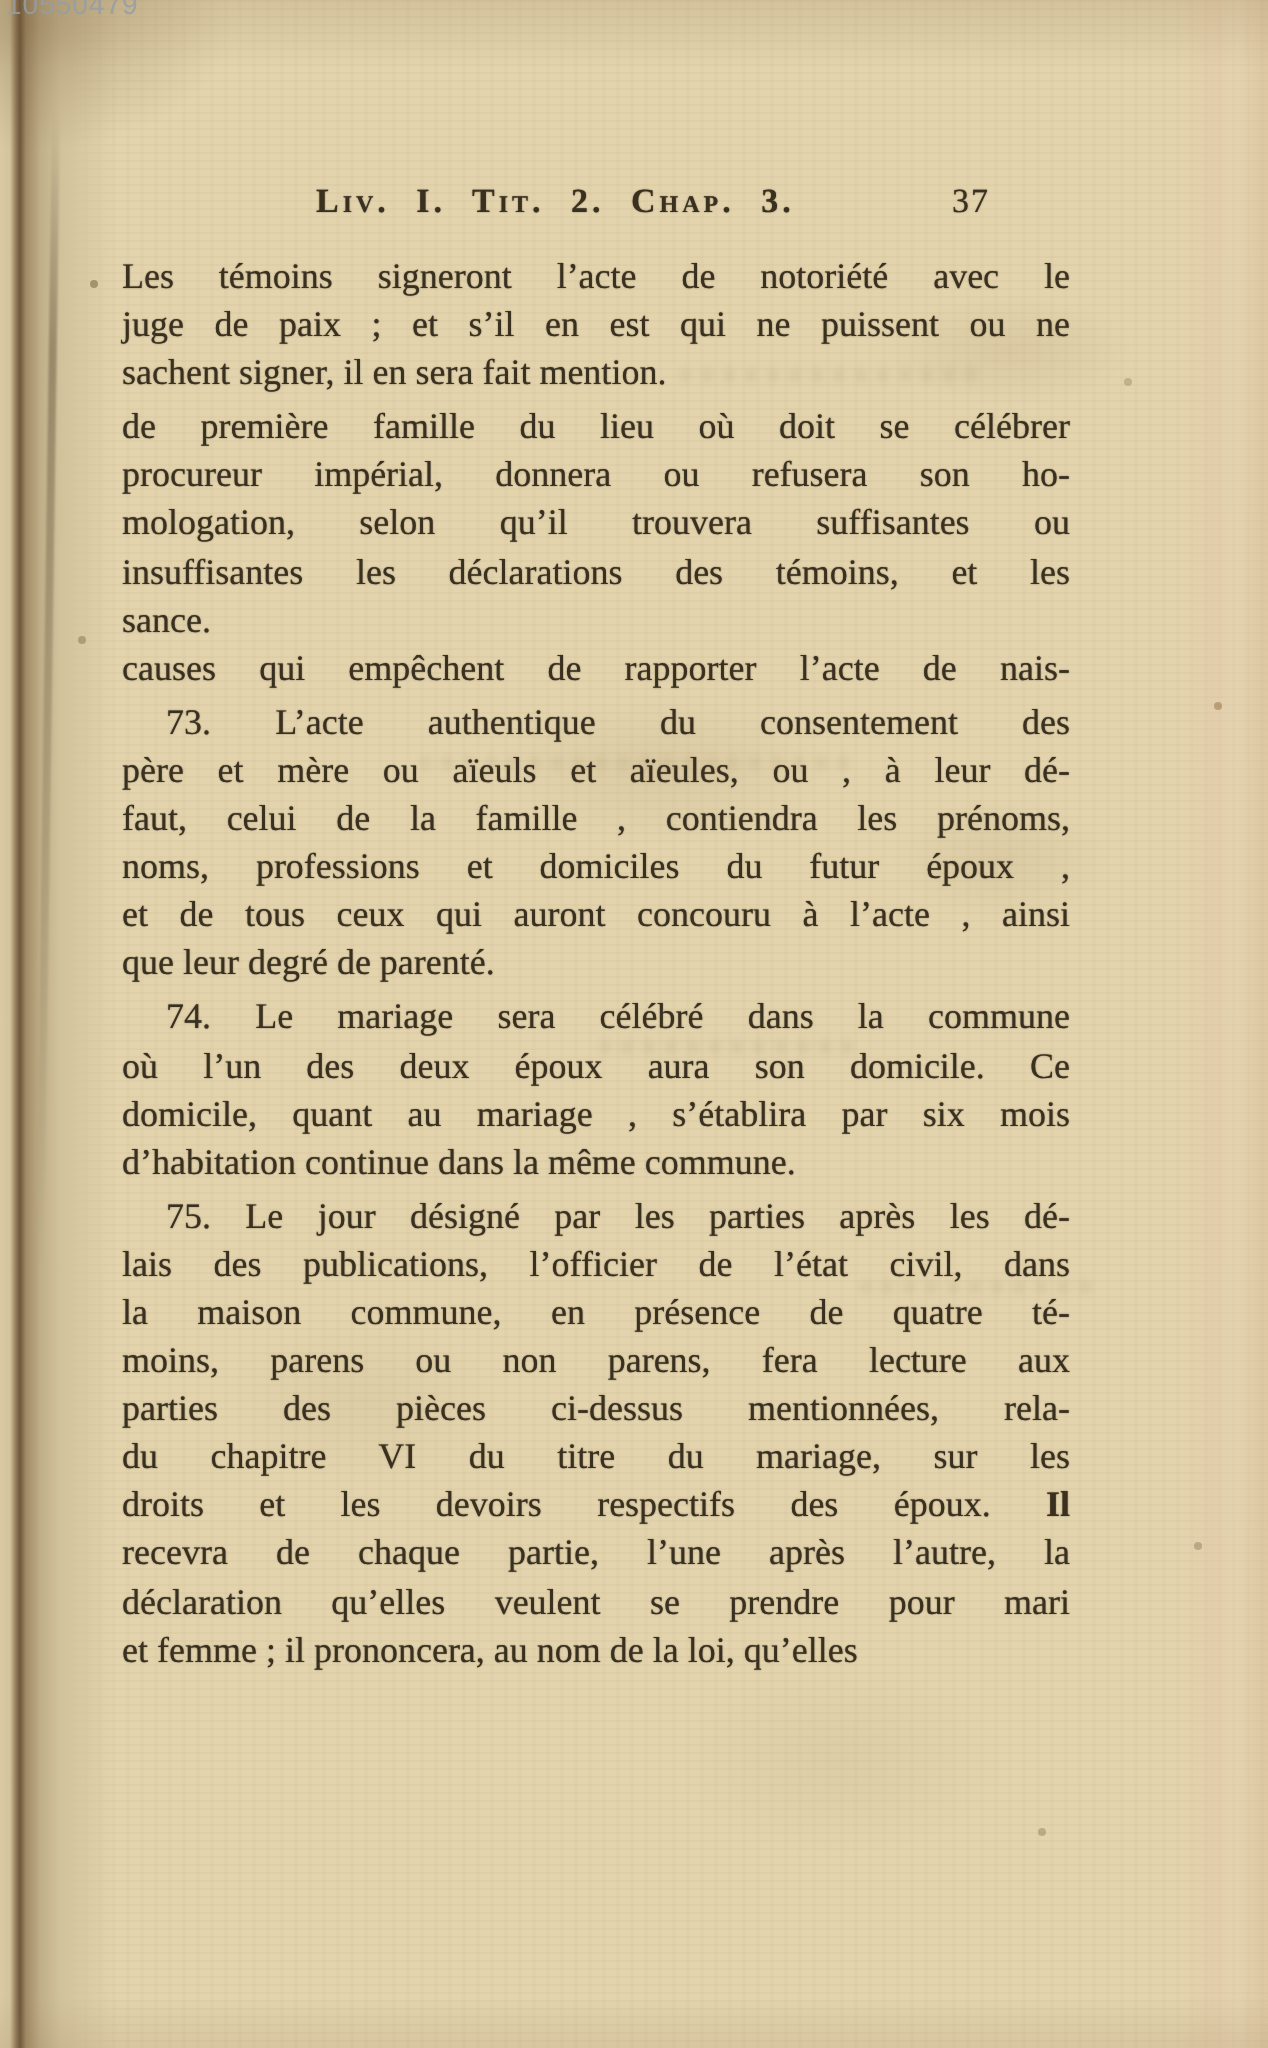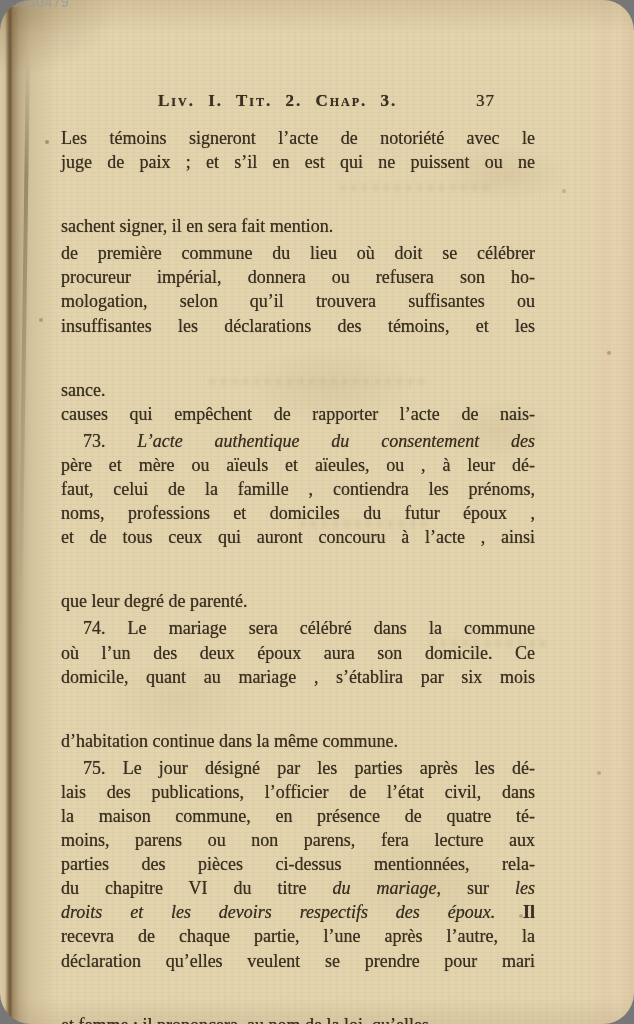"10550479" .page { border-radius: 31px -> none }
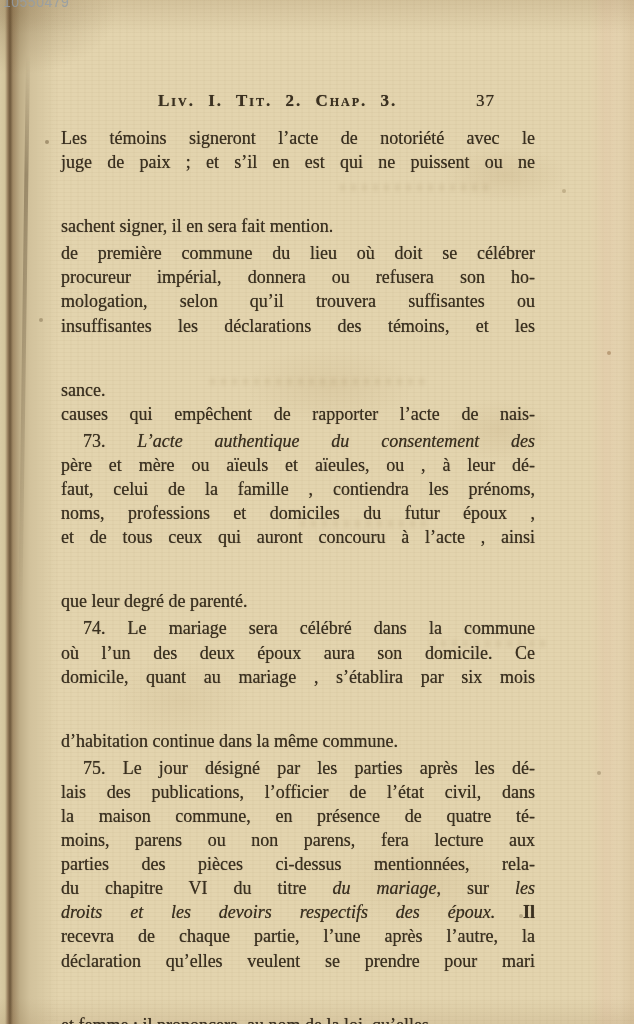"sachent signer, il en sera" .line.last { margin-top: 40px -> none }
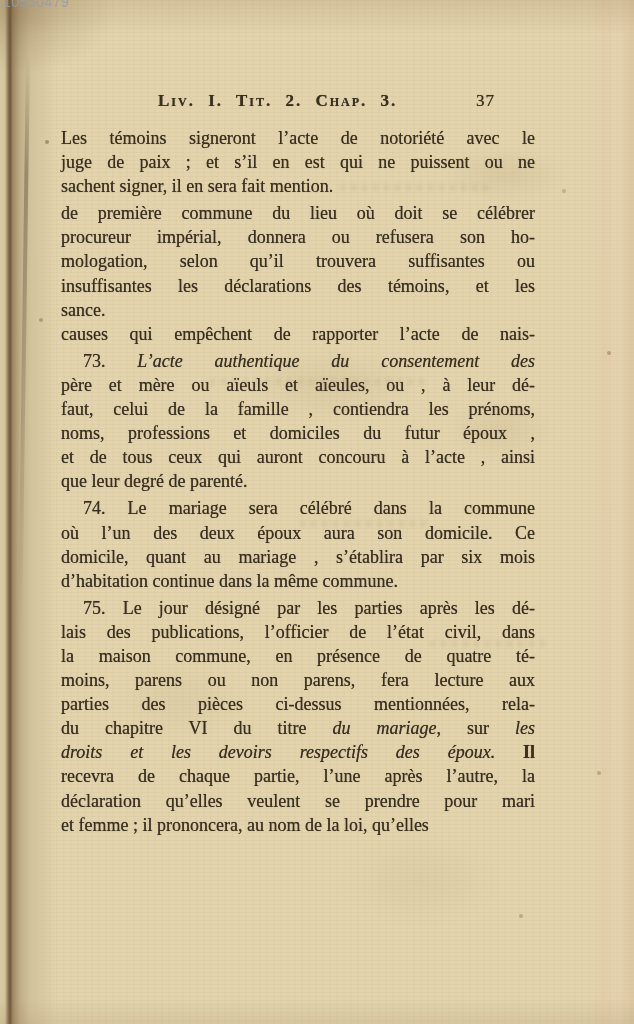"de première commune du lieu" span { text: commune -> famille }
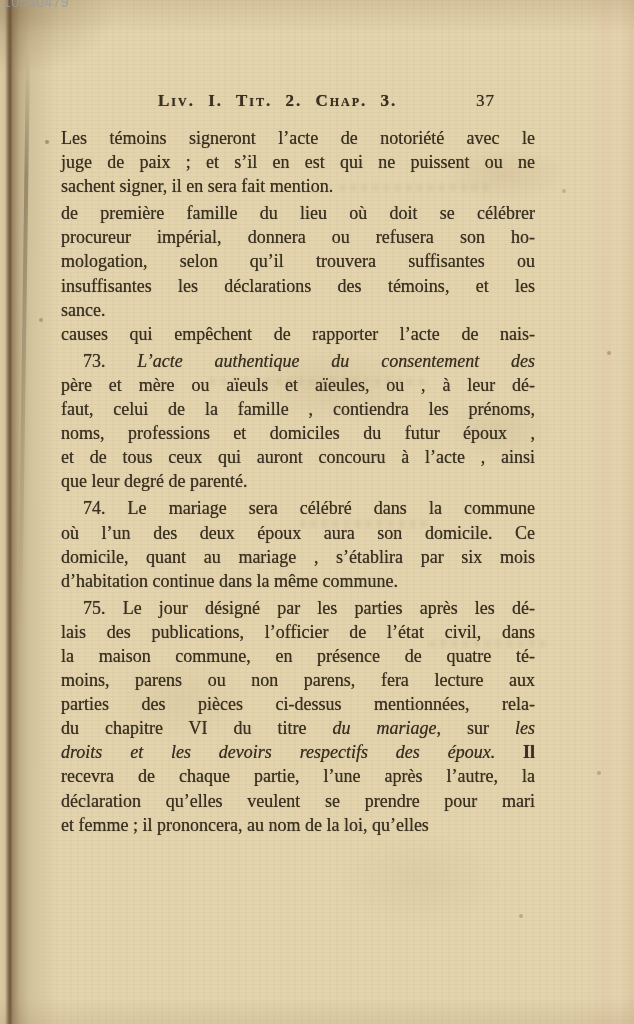"L’acte authentique du consentement des" .i { font-style: italic -> none }
